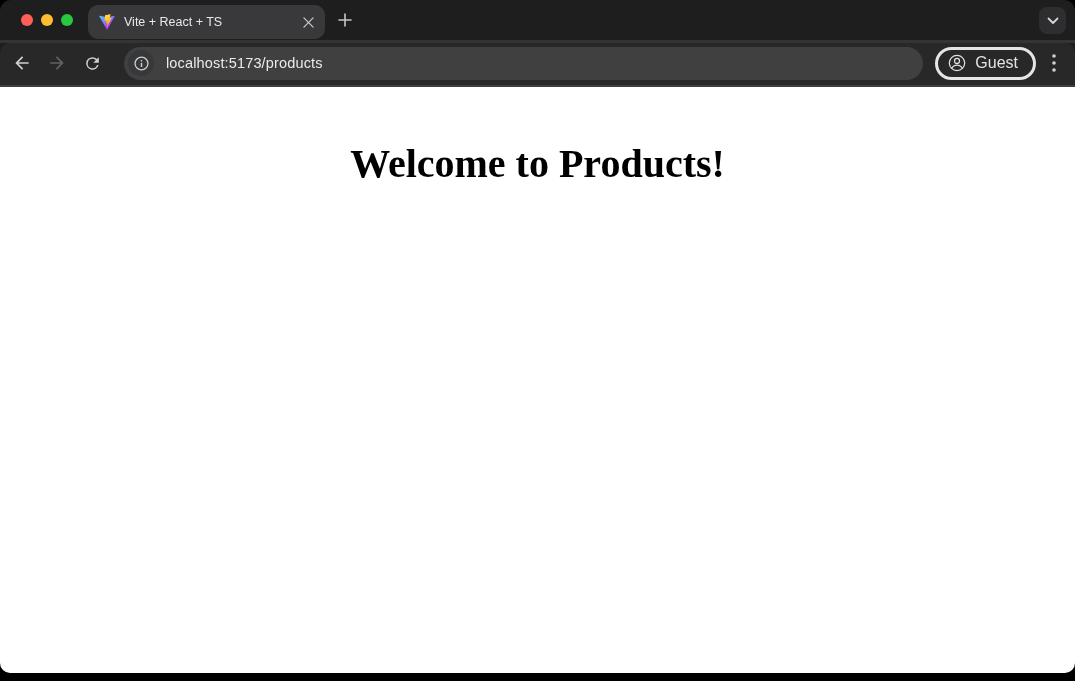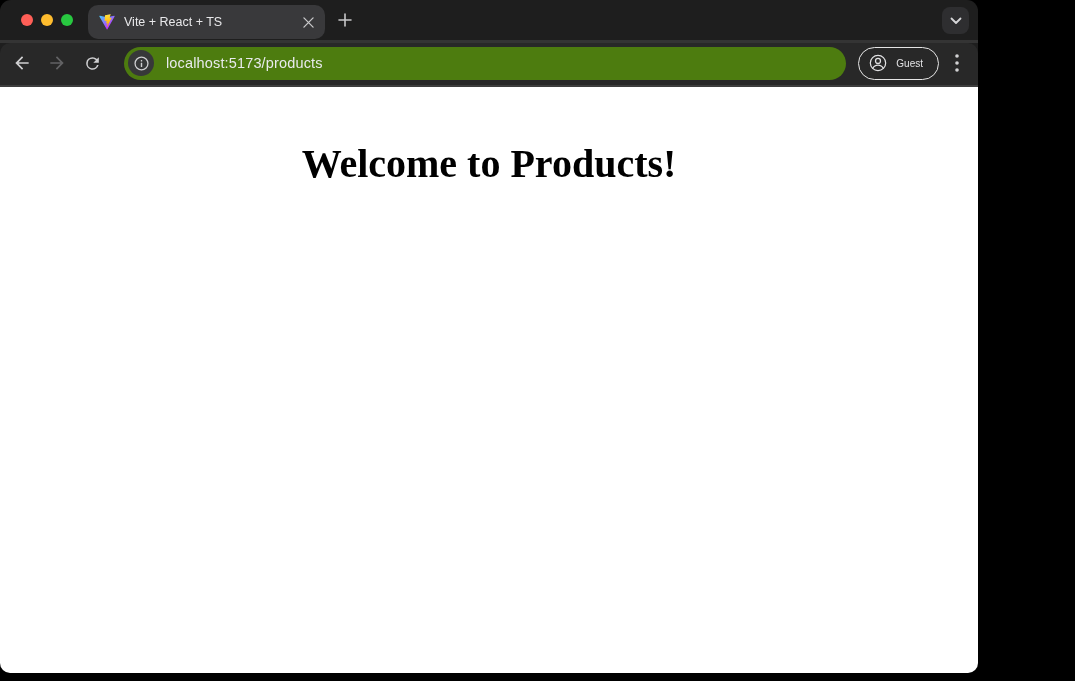"Vite + React + TS" .window { width: 978px -> 1075px }
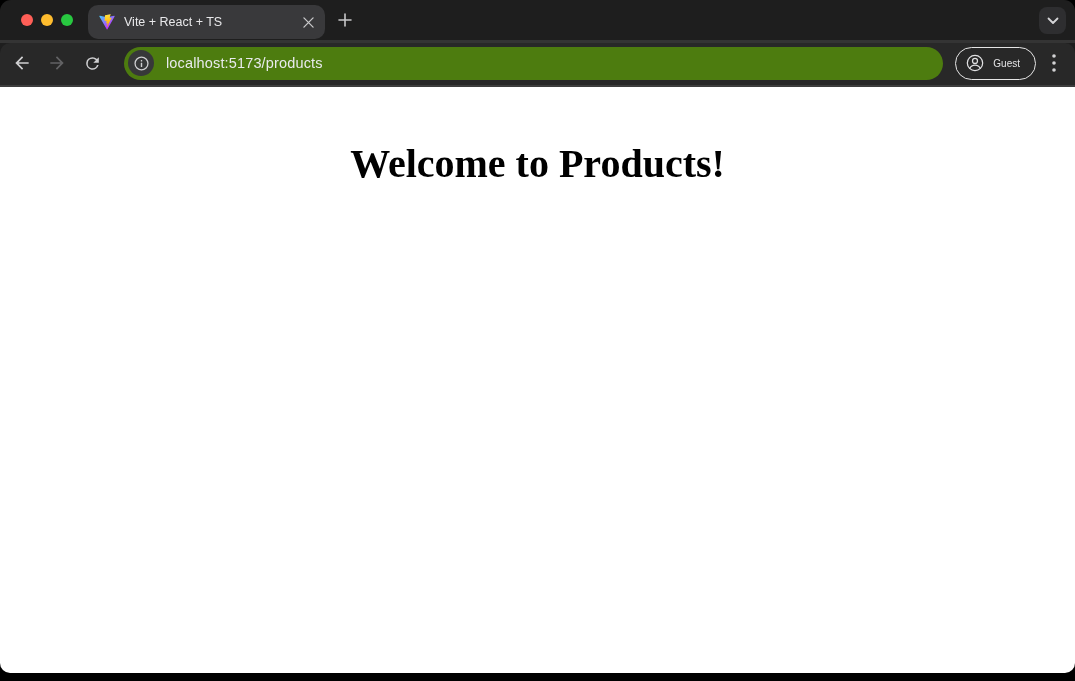"localhost:5173/products" .urlbar { background: #4d7c0f -> #404040 }
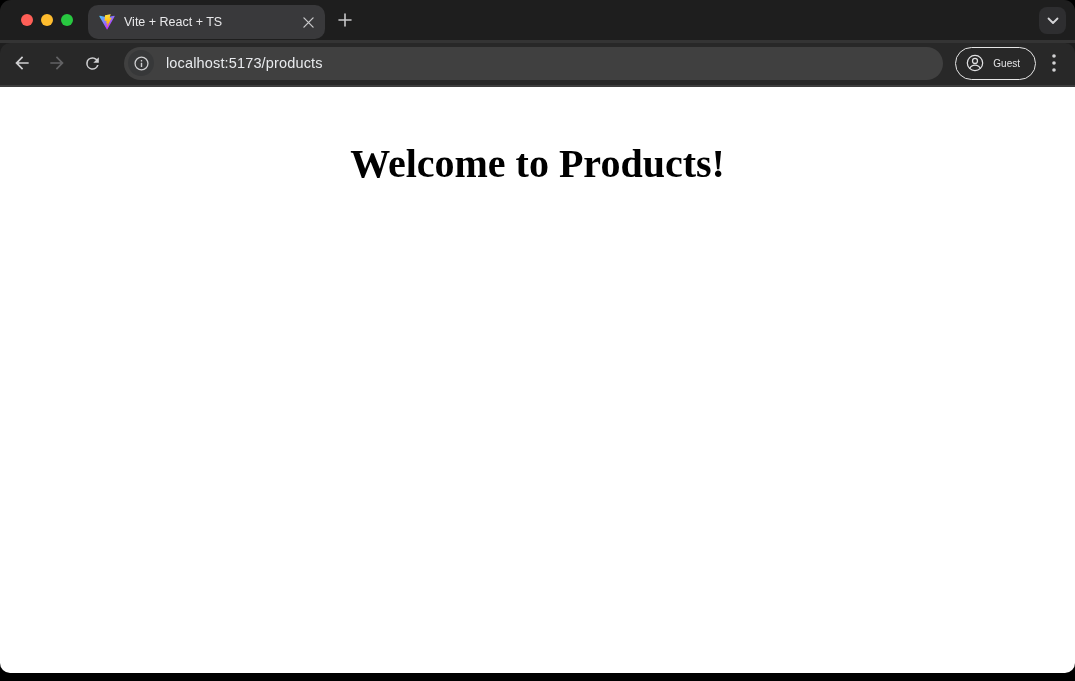"Guest" .profile-btn { border: 1px solid #e5e5e5 -> 3px solid #e5e5e5; font-size: 10px -> 16px }
